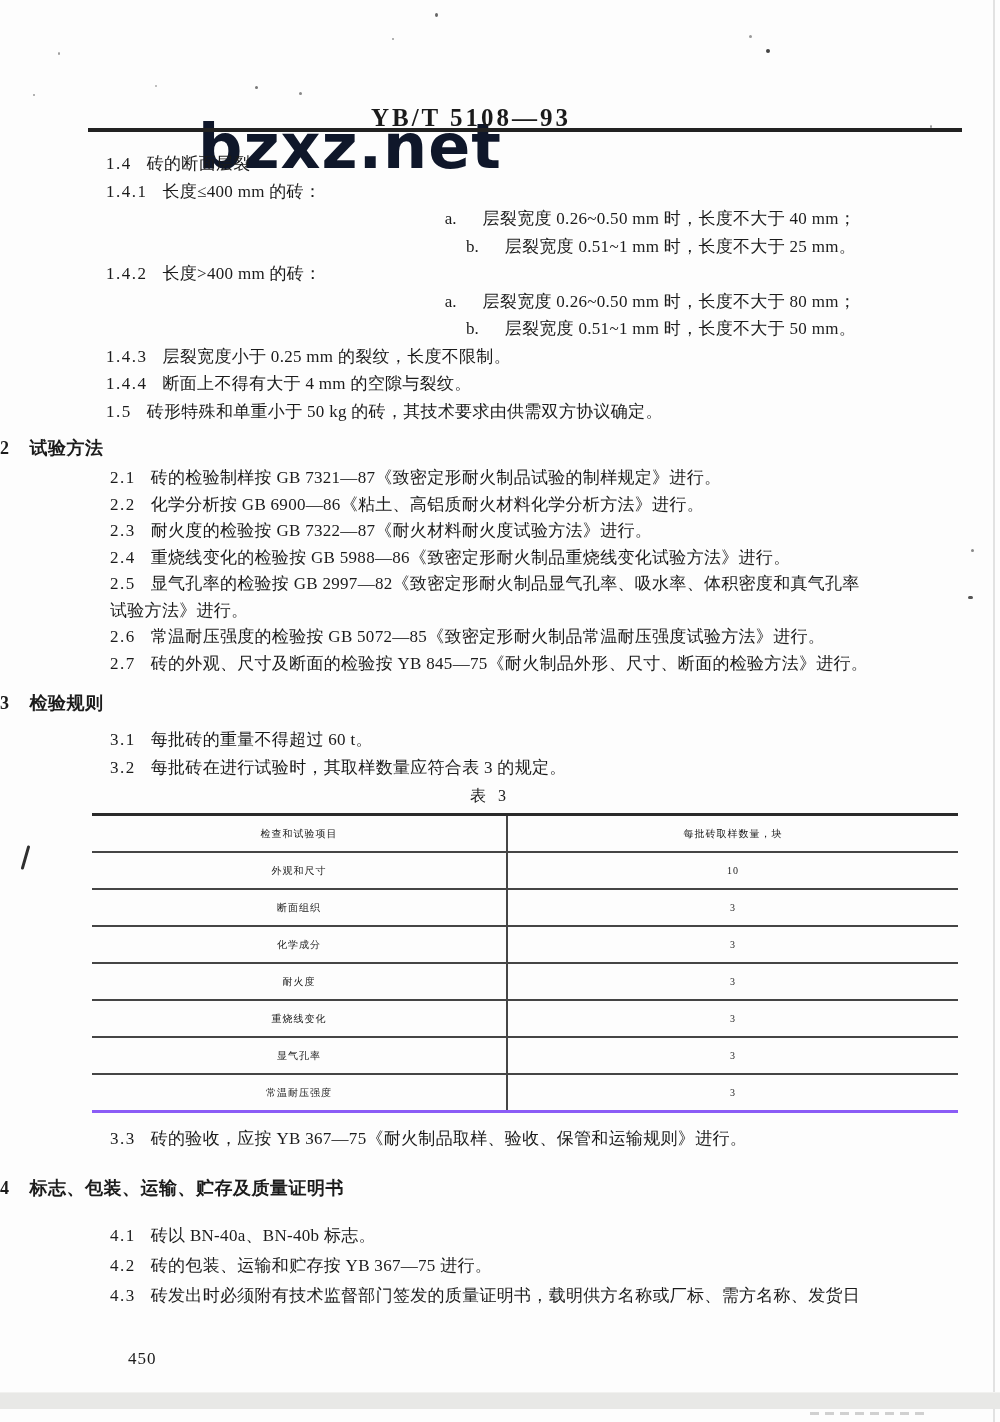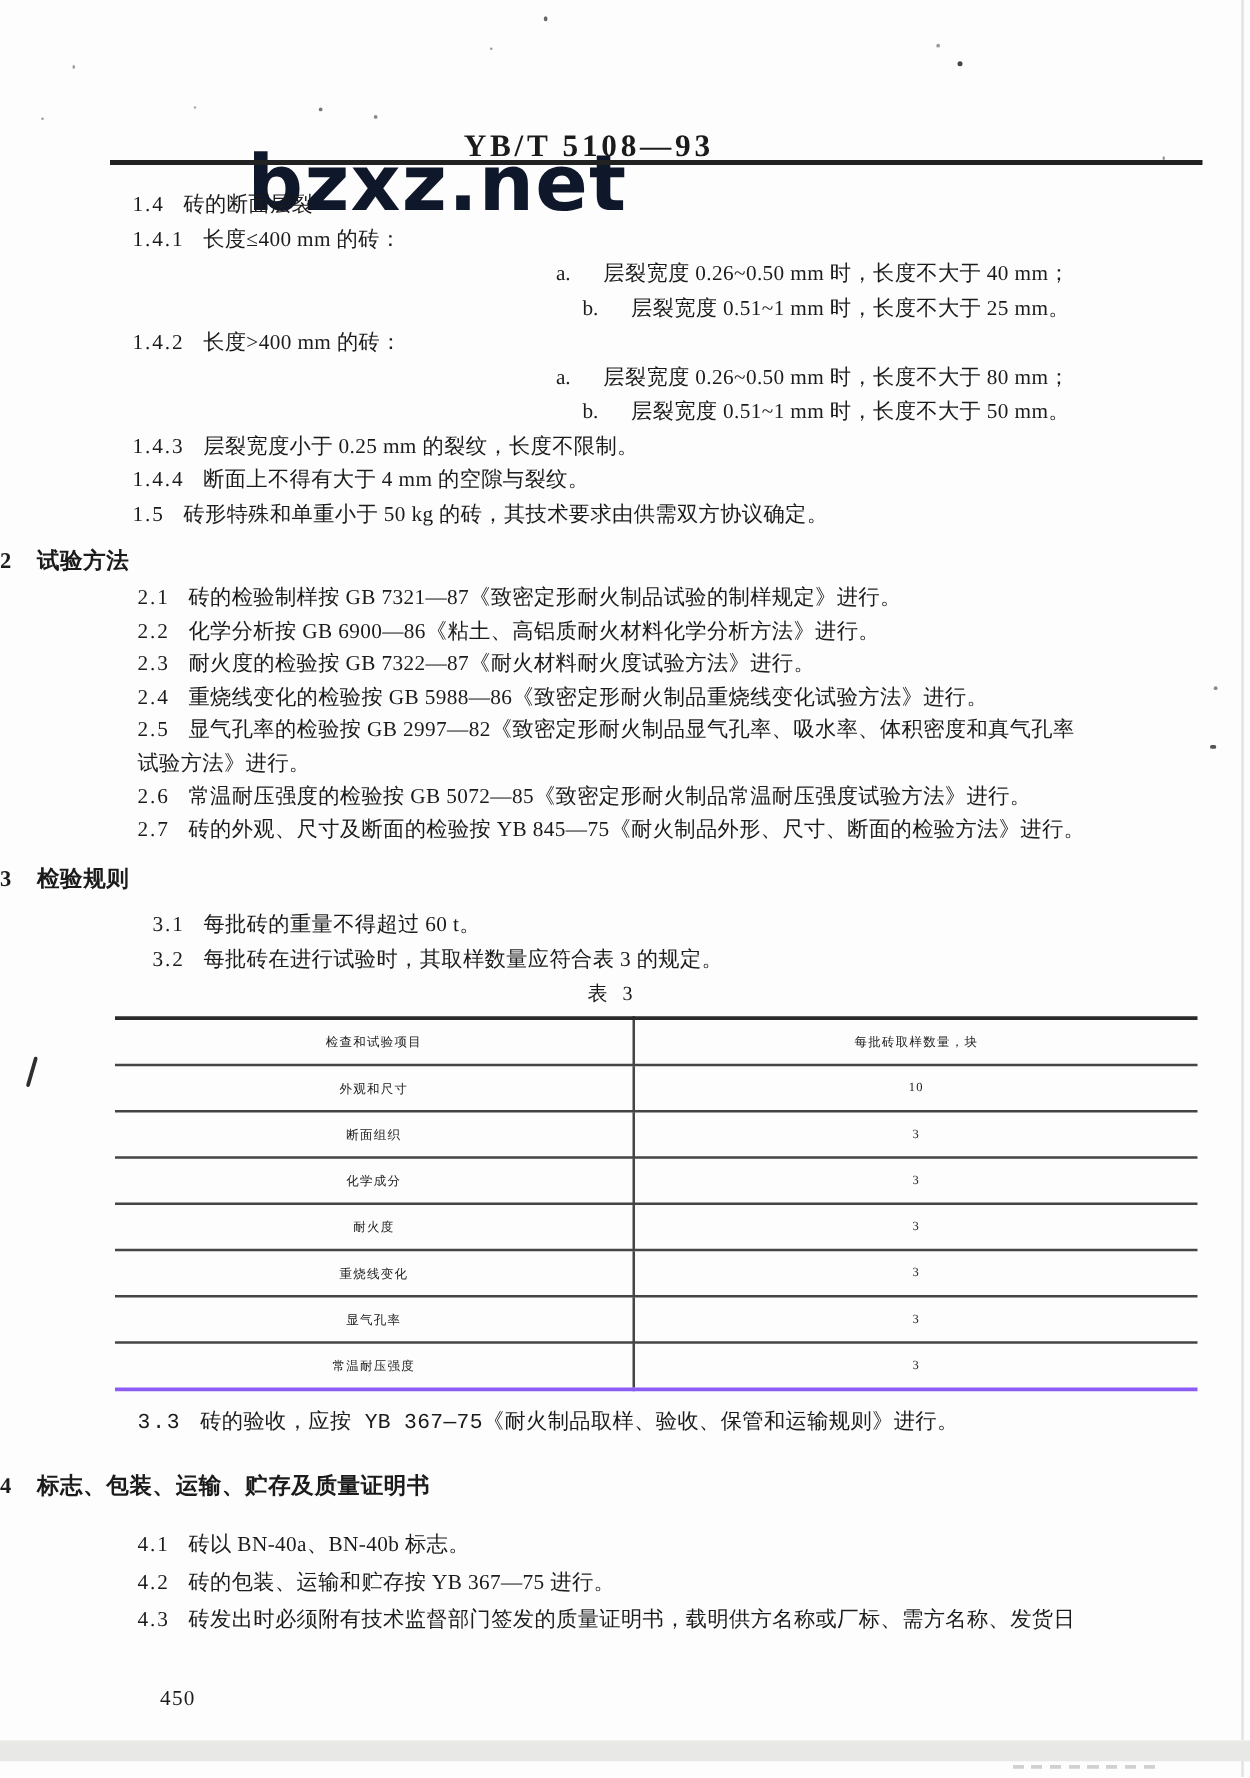"3.1 每批砖的重量不得超过 60 t。" .s3a .ln { margin-left: 36px -> none; padding-left: 86px -> 110px }
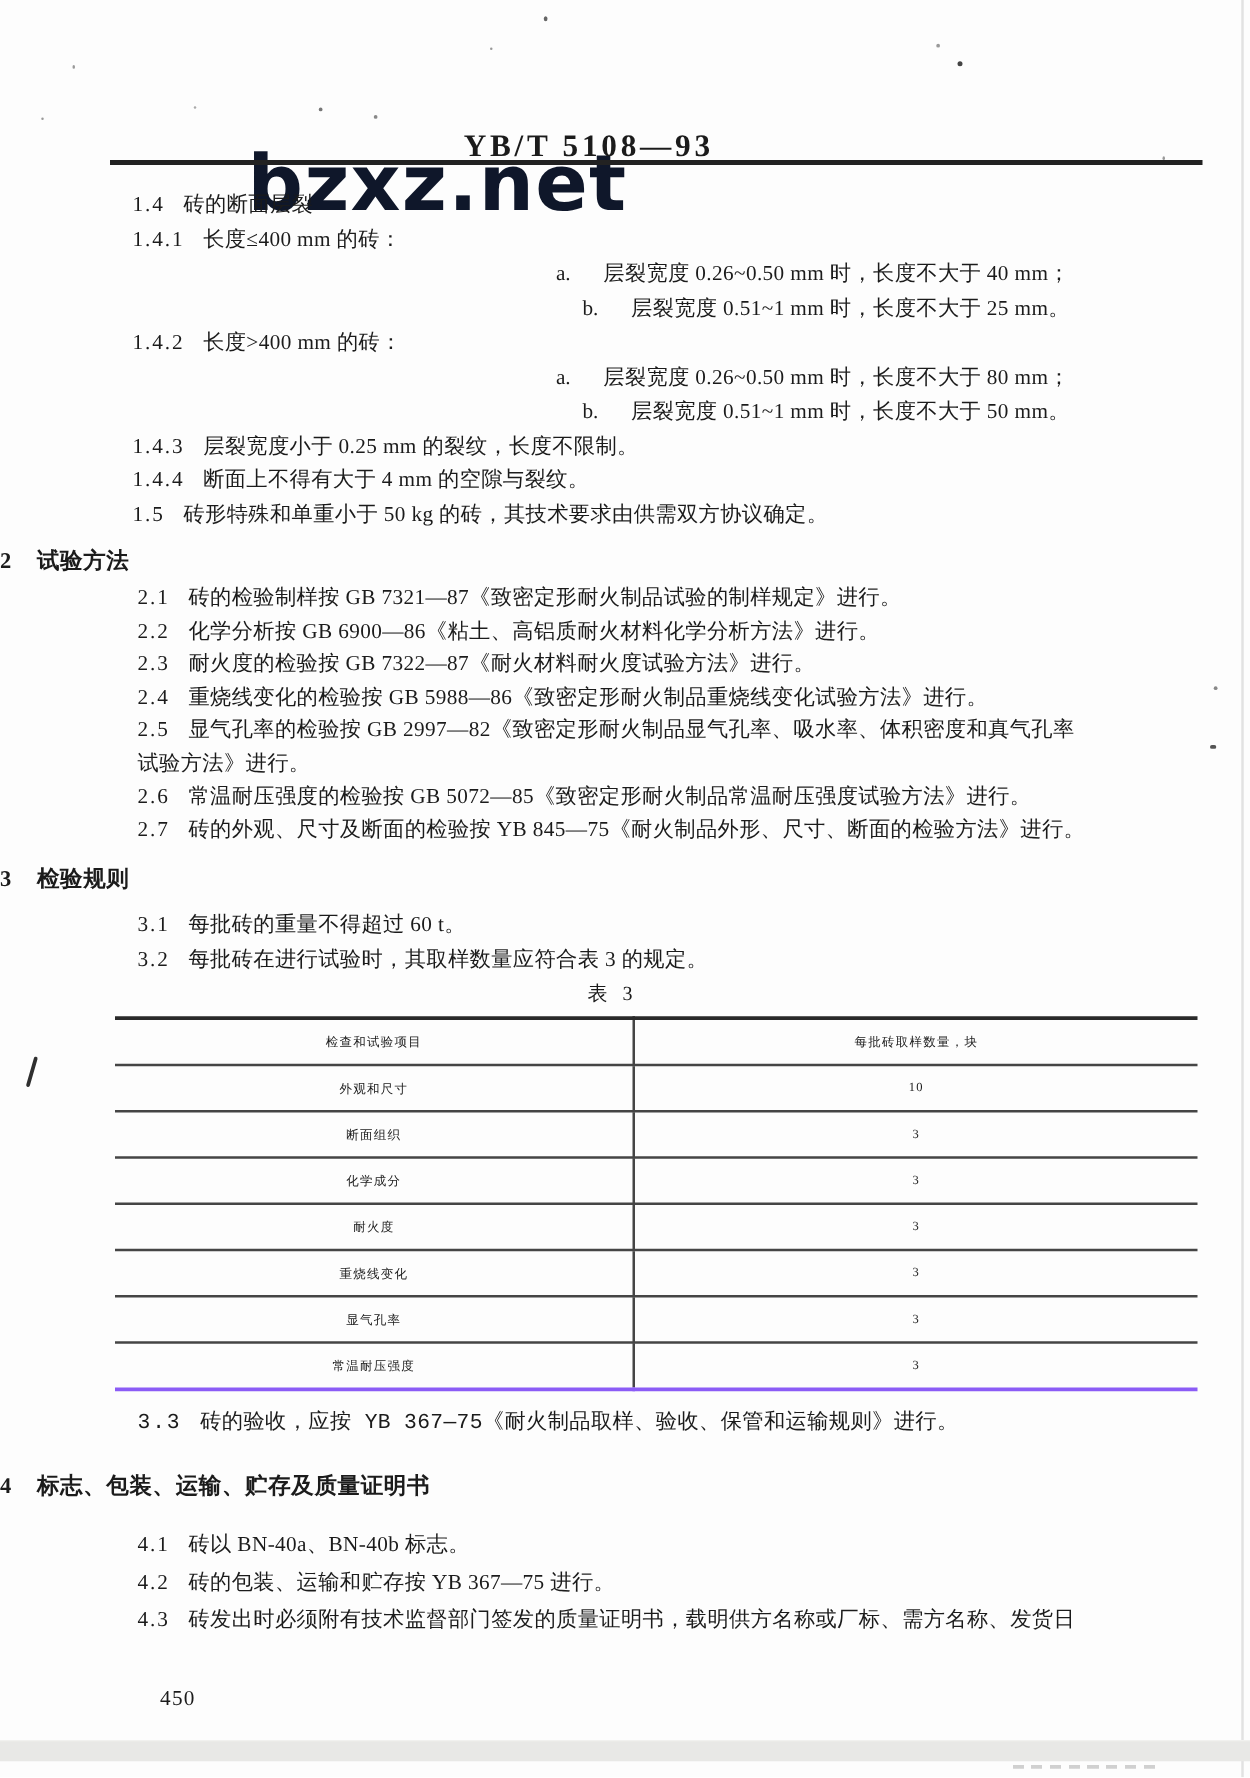"3.3 砖的验收，应按 YB" .after-table { font-family: Liberation Mono, monospace -> none }
